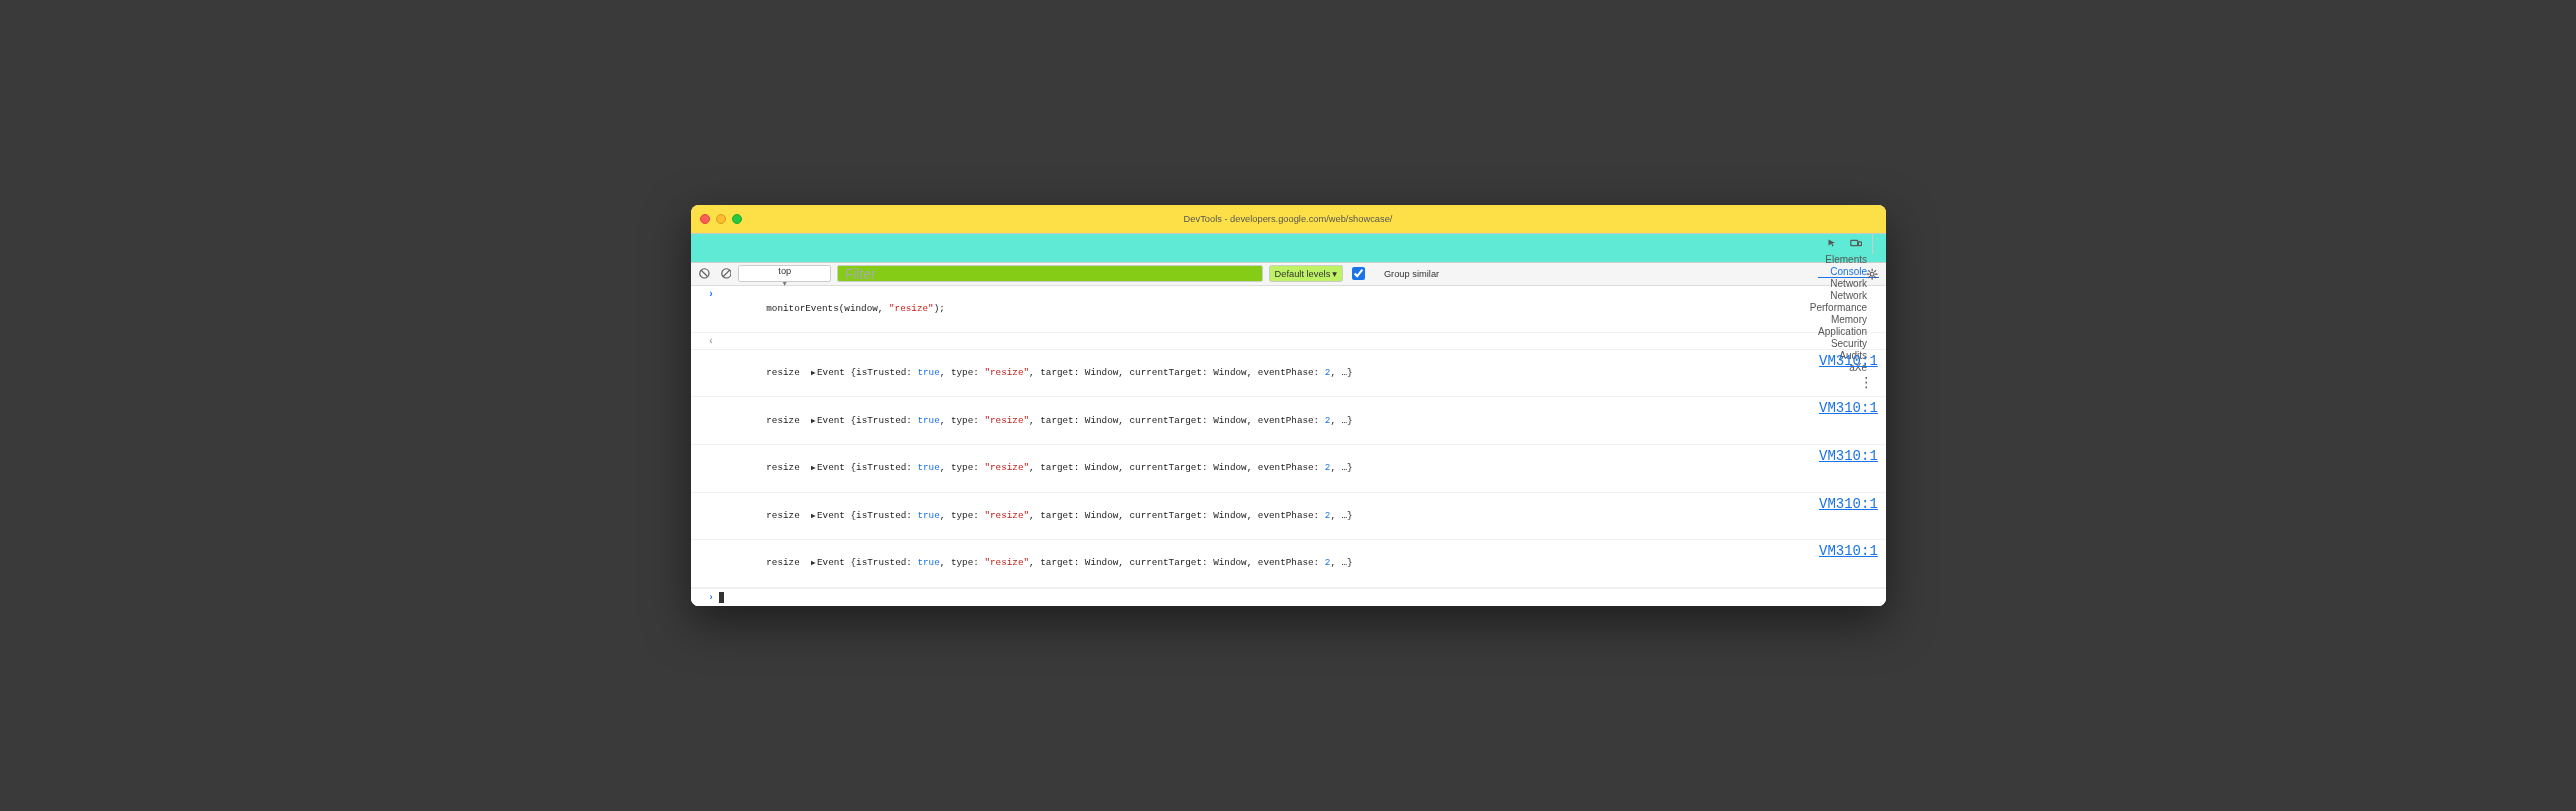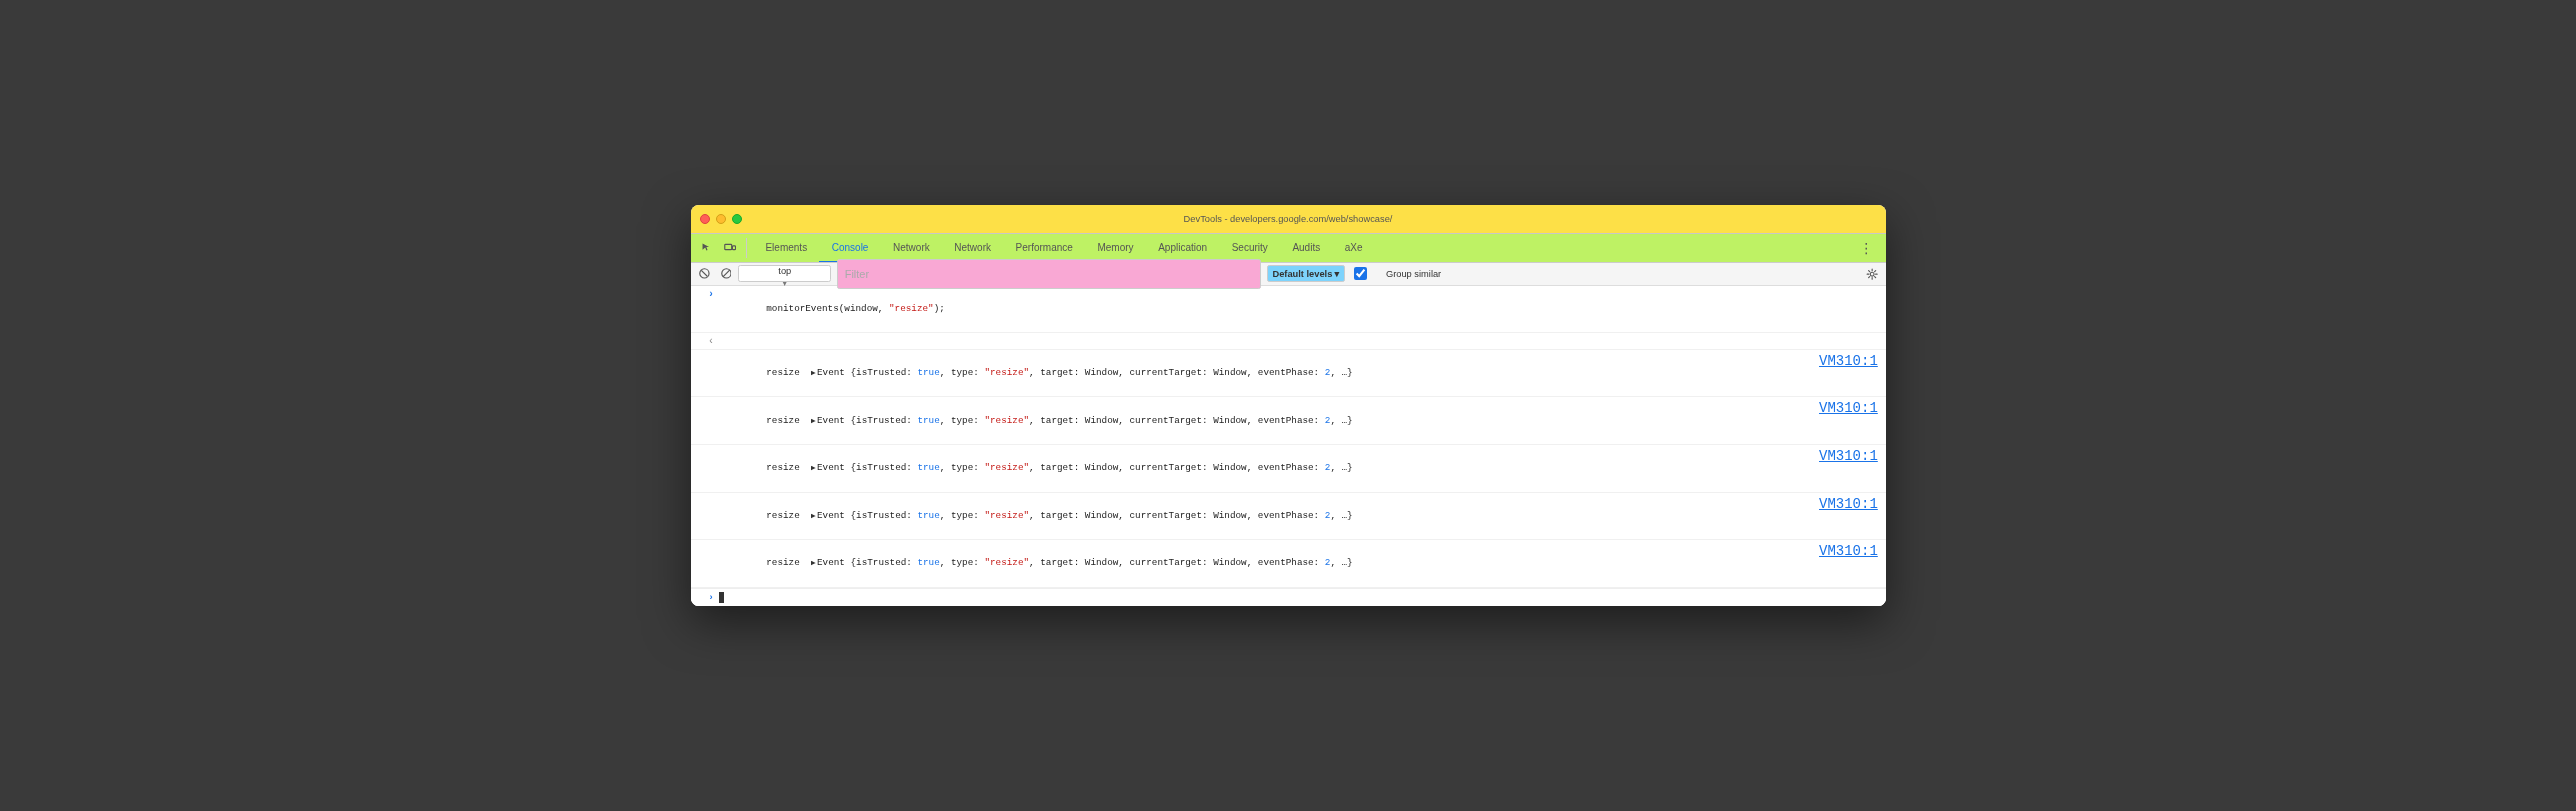"Elements" .tabbar { align-items: center -> flex-end; background: #bef264 -> #5eead4; flex-direction: none -> column }
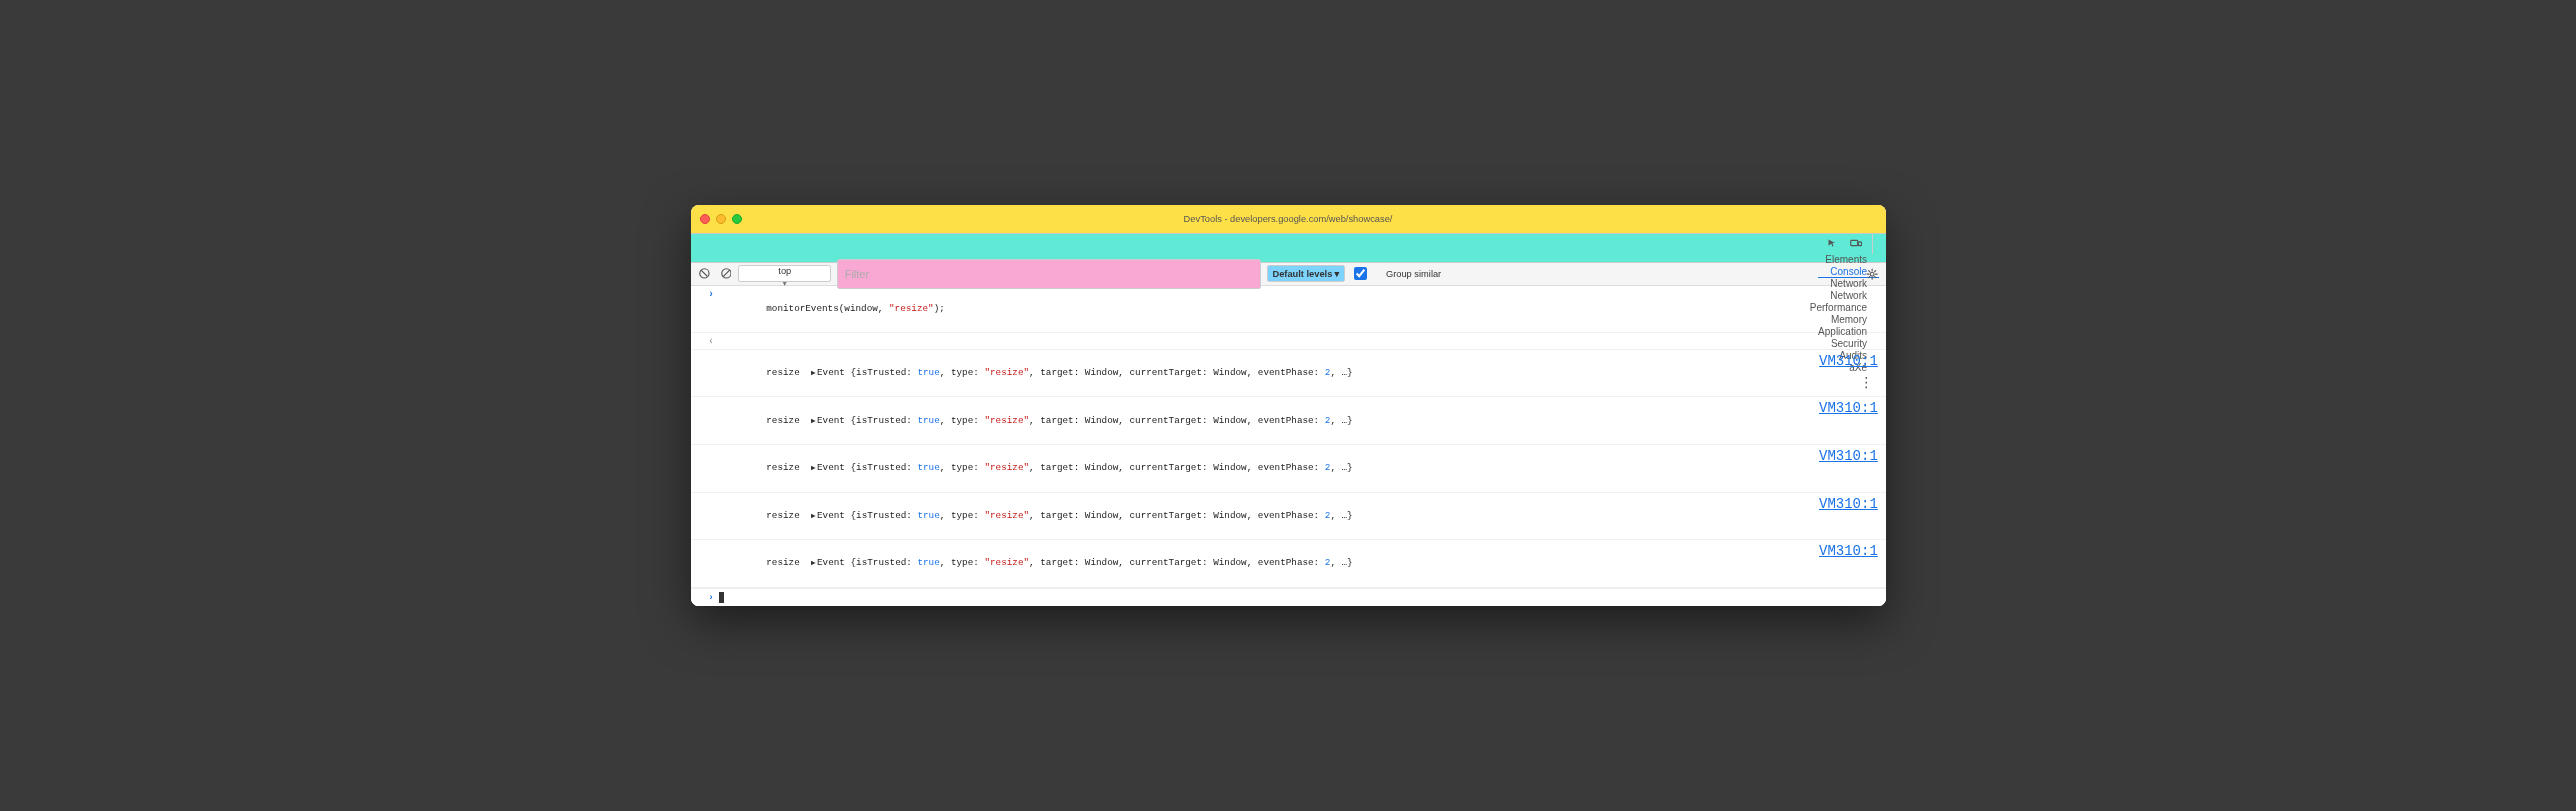"Filter" .filter-input { background: #f9a8d4 -> #84cc16; font-size: 11px -> 14px; height: 30px -> 17px }
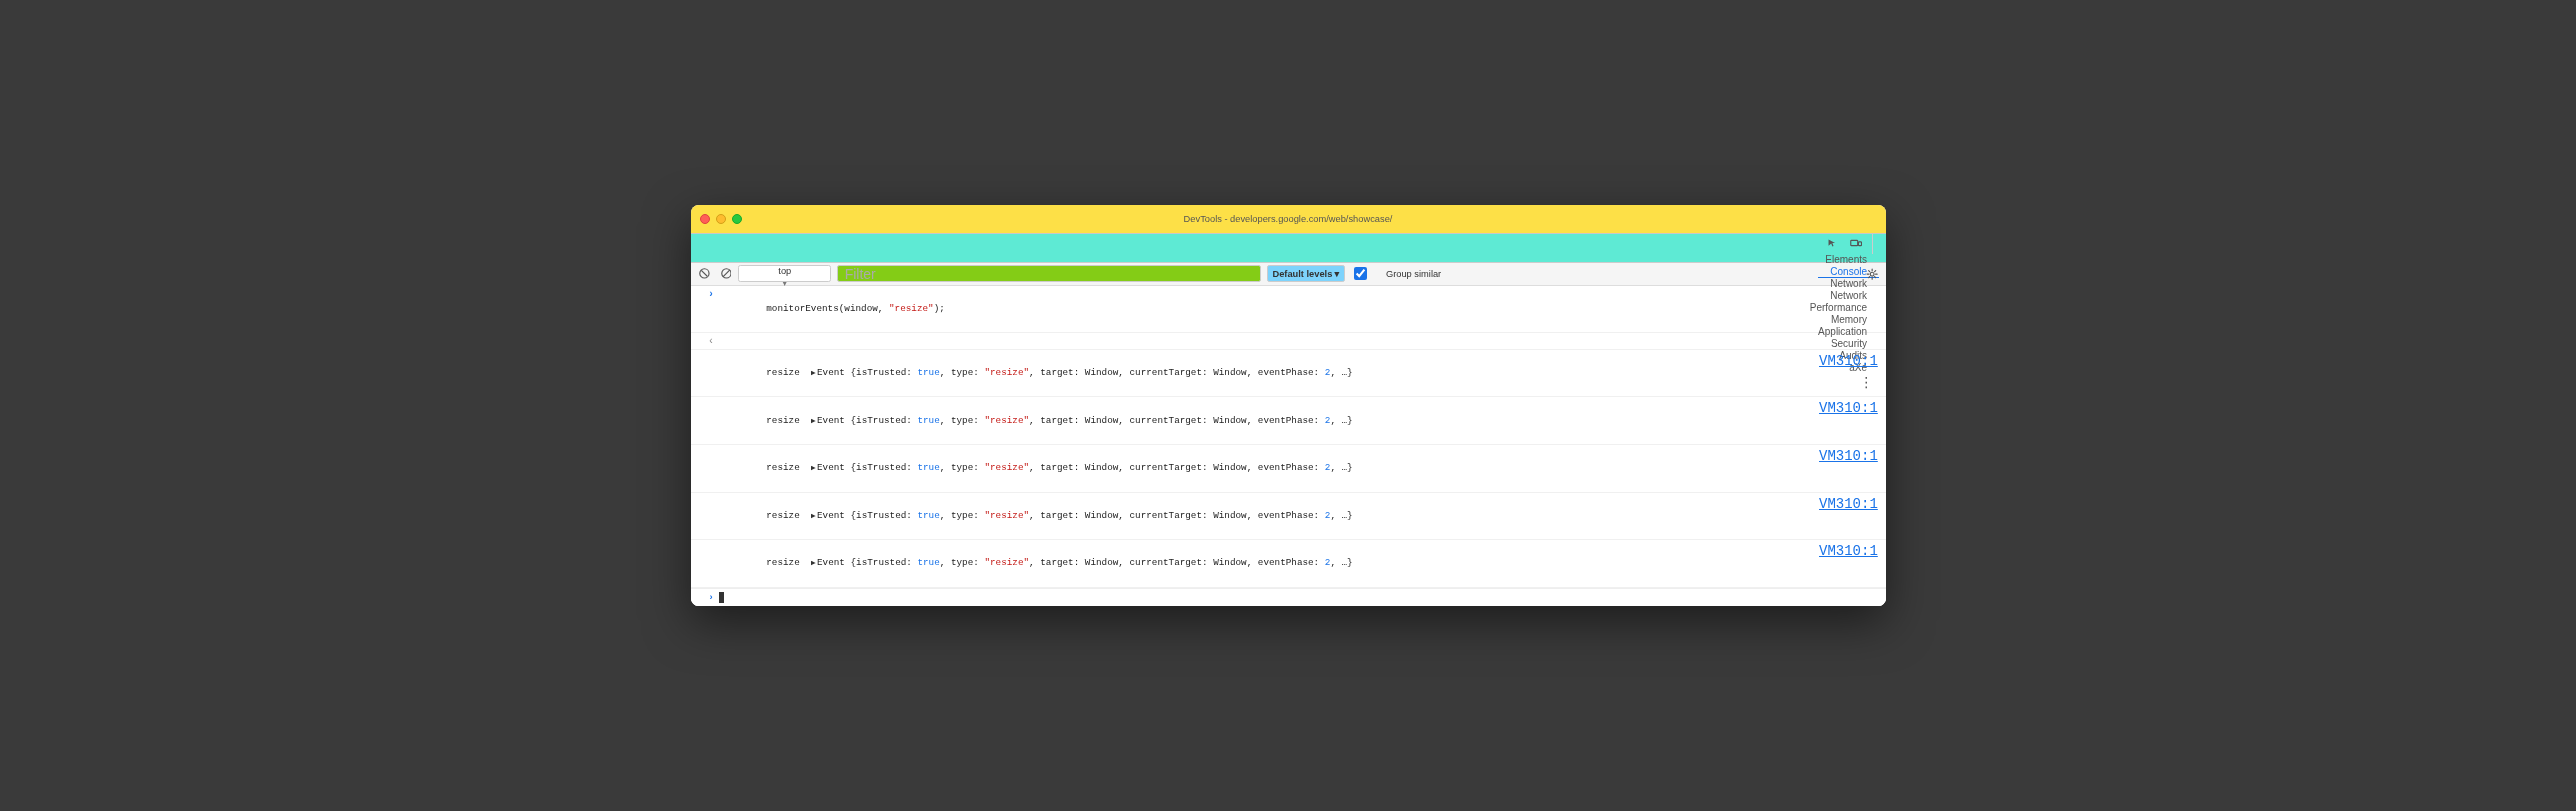"Default levels" .levels-btn { background: #7dd3fc -> #bef264; font-weight: bold -> none }
